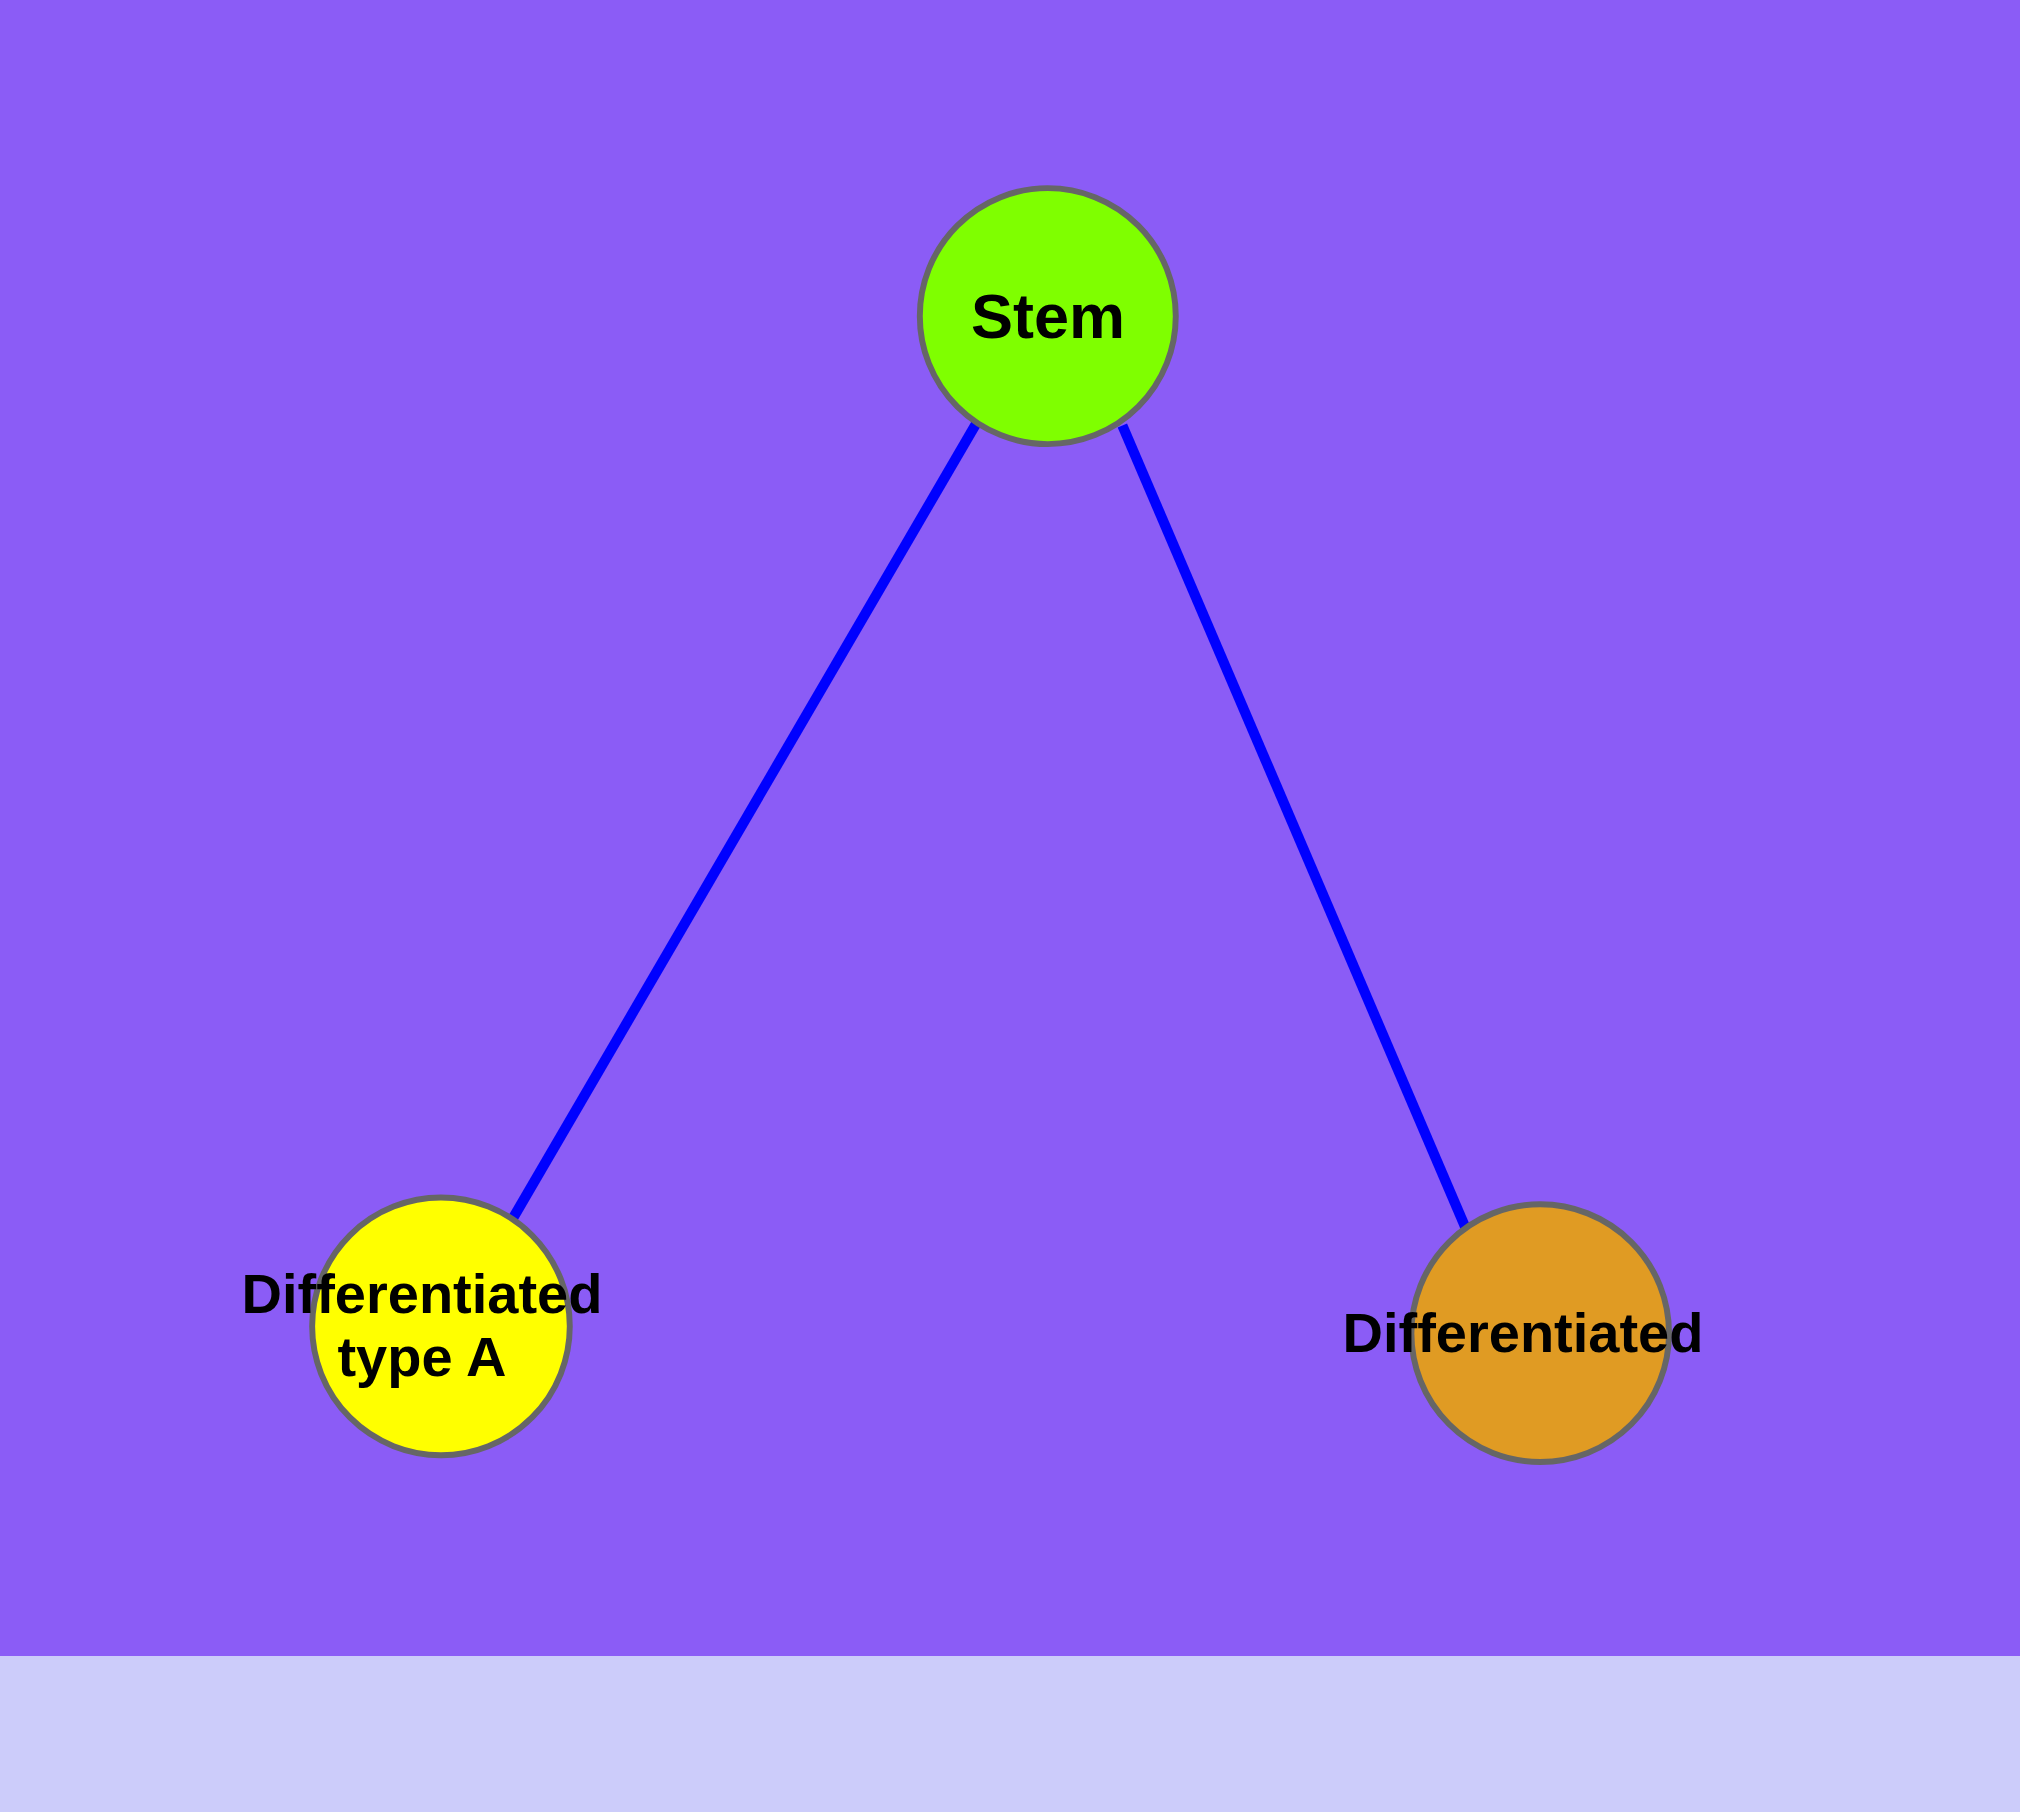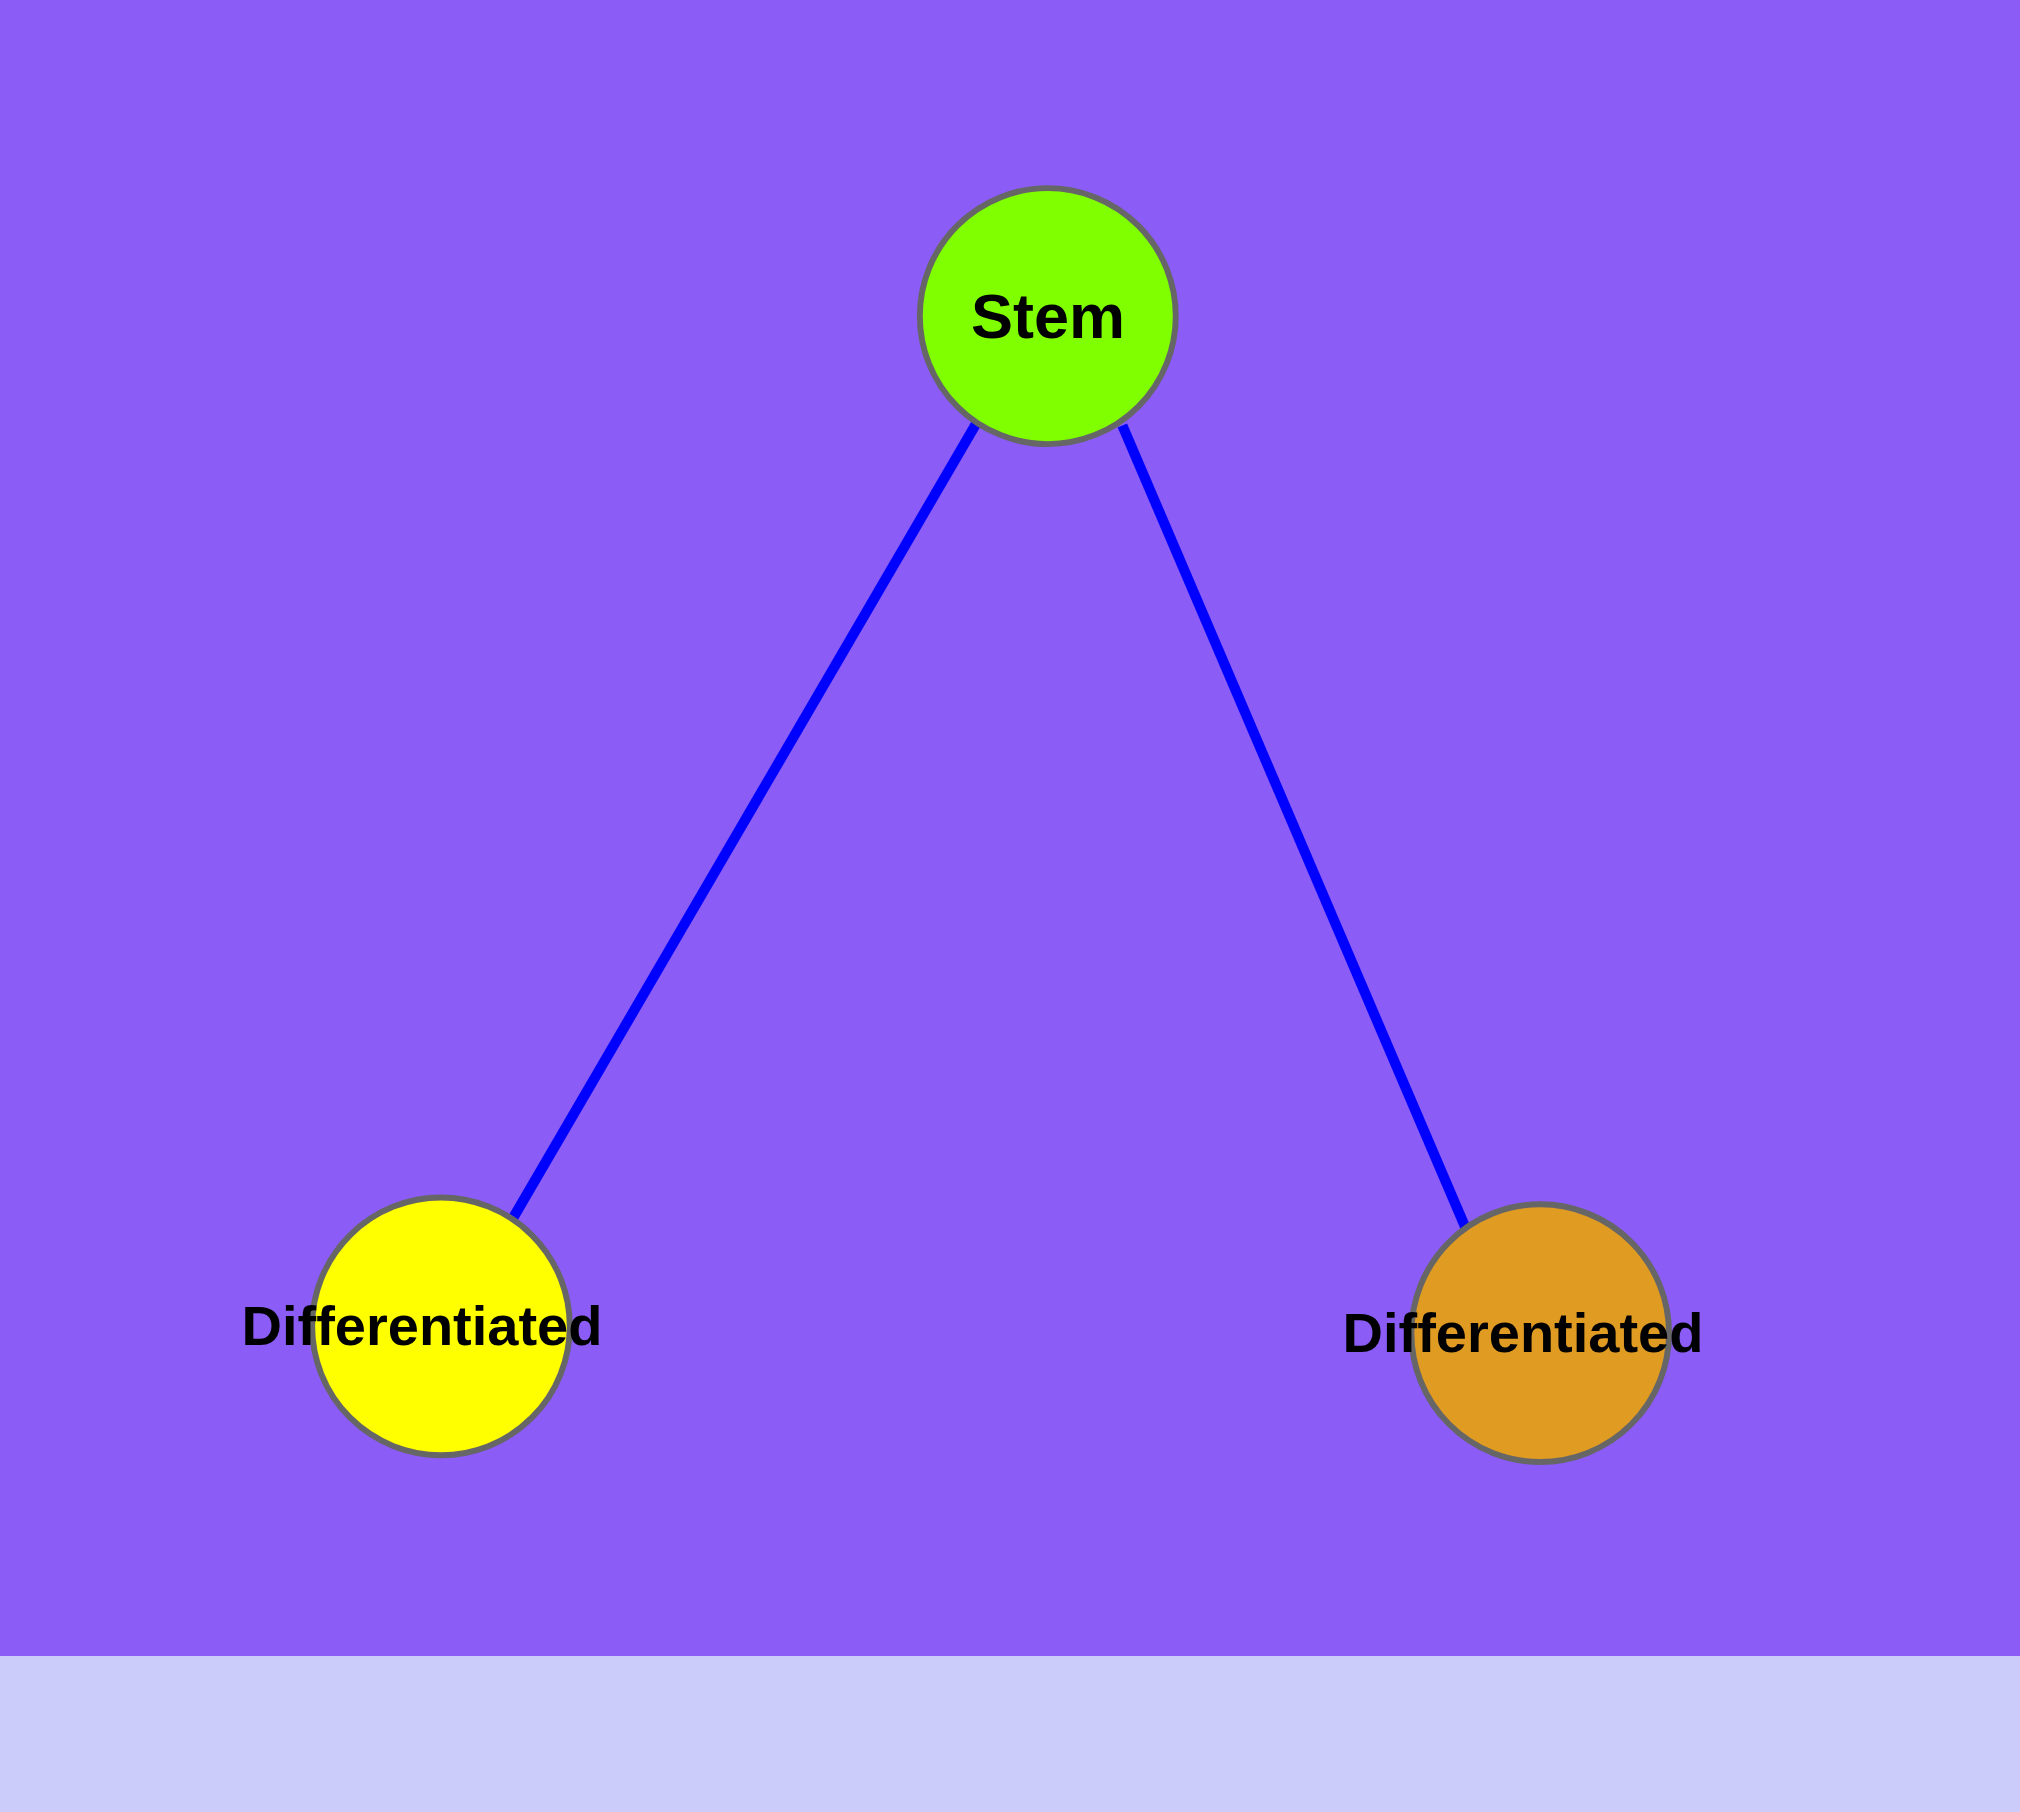"type A" div { html: none -> <div>type A</div> }
